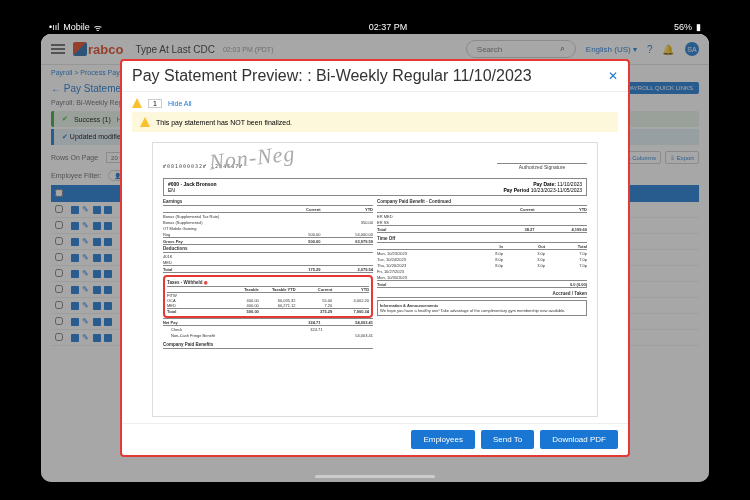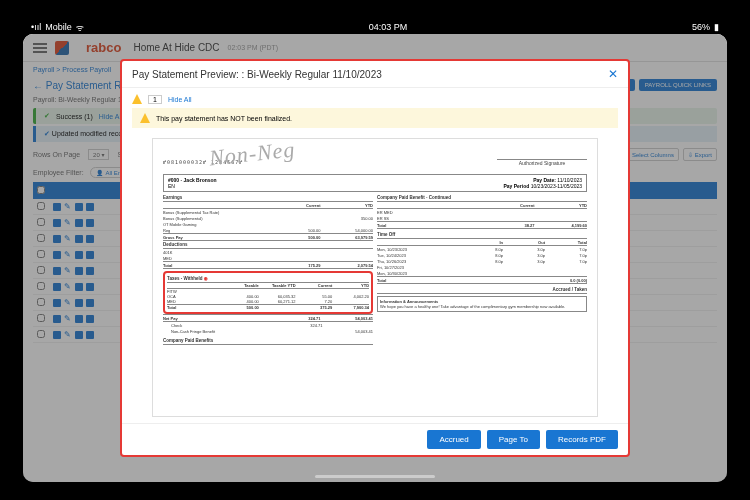"•ııl" .tablet { padding: 20px 23px 16px -> 20px 41px 16px }
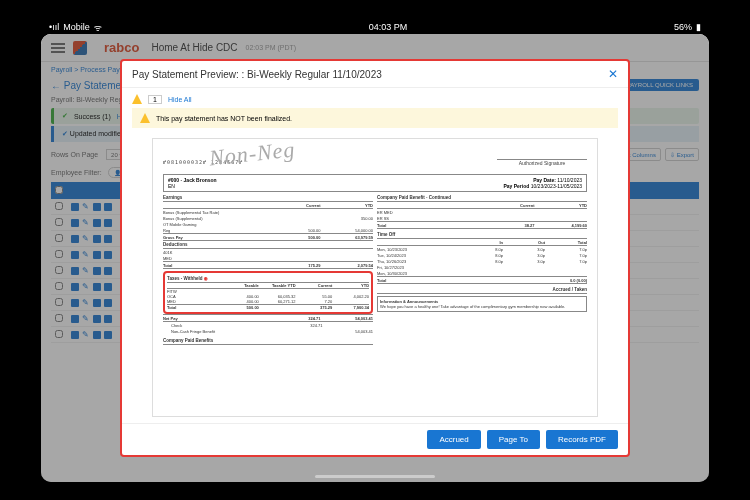"04:03 PM" span { text: 04:03 -> 02:37 }
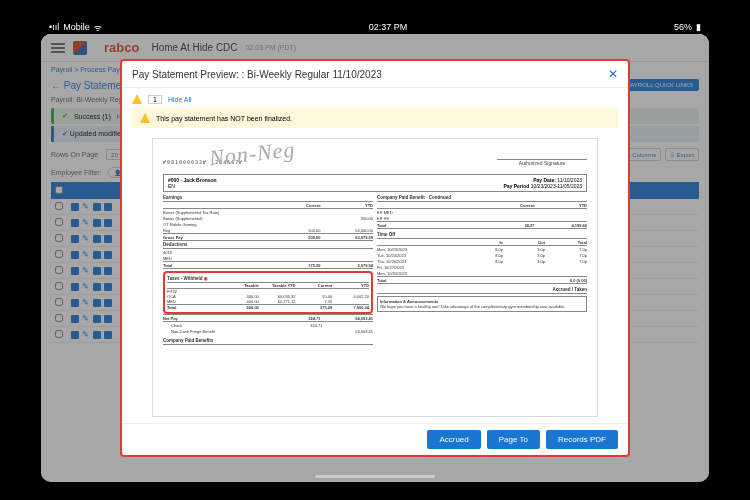"rabco" .logo { gap: 17px -> 1px }
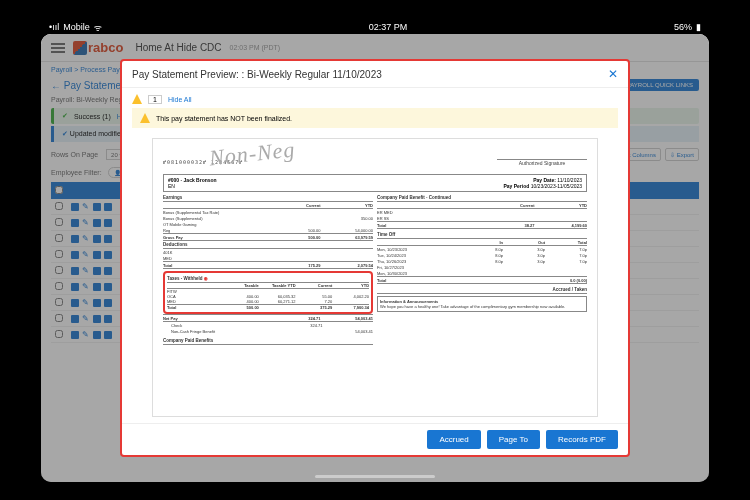"Home At Hide CDC" span.logo-cdc { text: Home At Hide -> Type At Last }
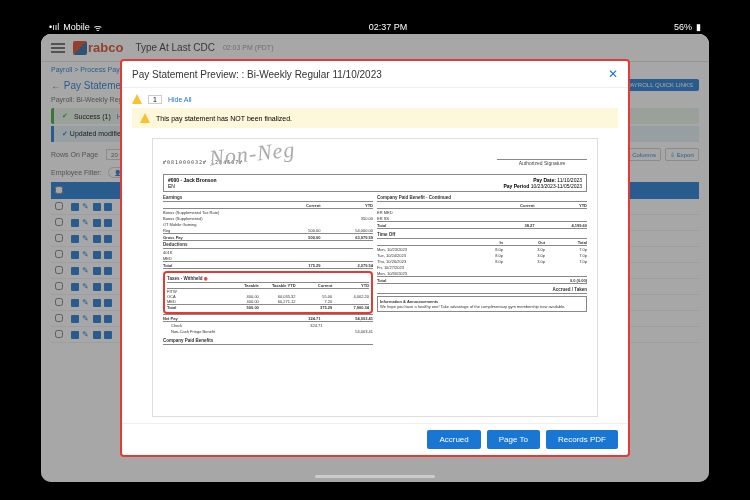"Search" div.header-right { html: none -> <div> <div> <input> <span>⌕</span> </div> <span><span>English (US)</span> ▾</span> <span>?</span> <span>🔔</span> <div>SA</div> </div> }
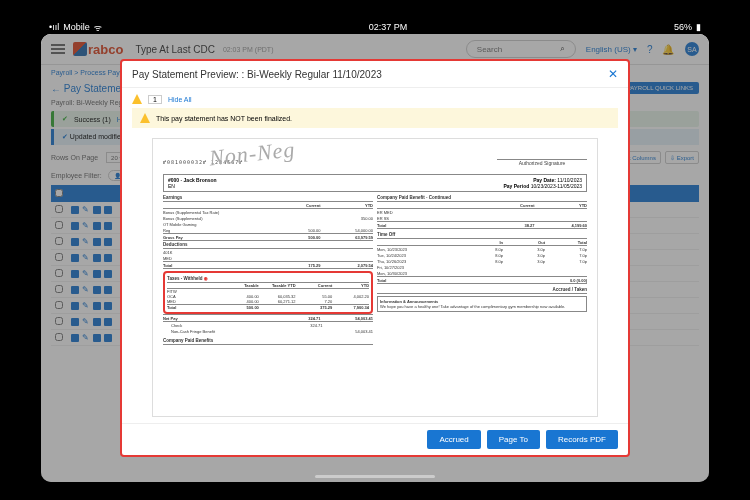"Pay Statement Preview: : Bi-Weekly" .modal-title { font-size: 10px -> 16px }
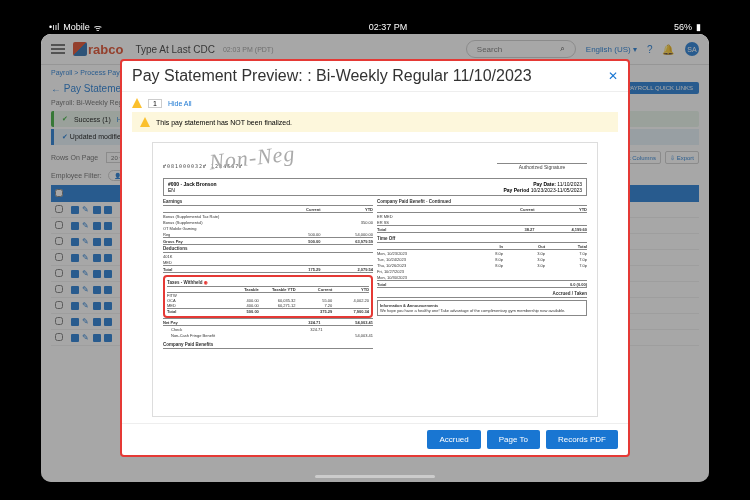"Accrued" button.m-btn { text: Accrued -> Employees }
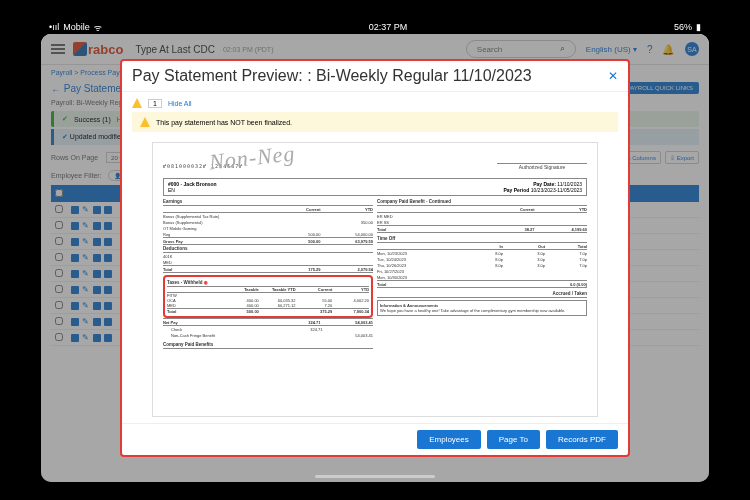"Page To" button.m-btn { text: Page -> Send }
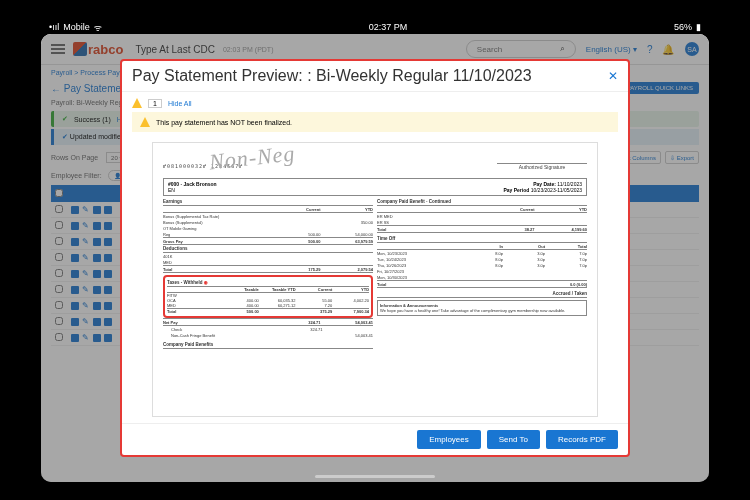"Records PDF" button.m-btn { text: Records -> Download }
